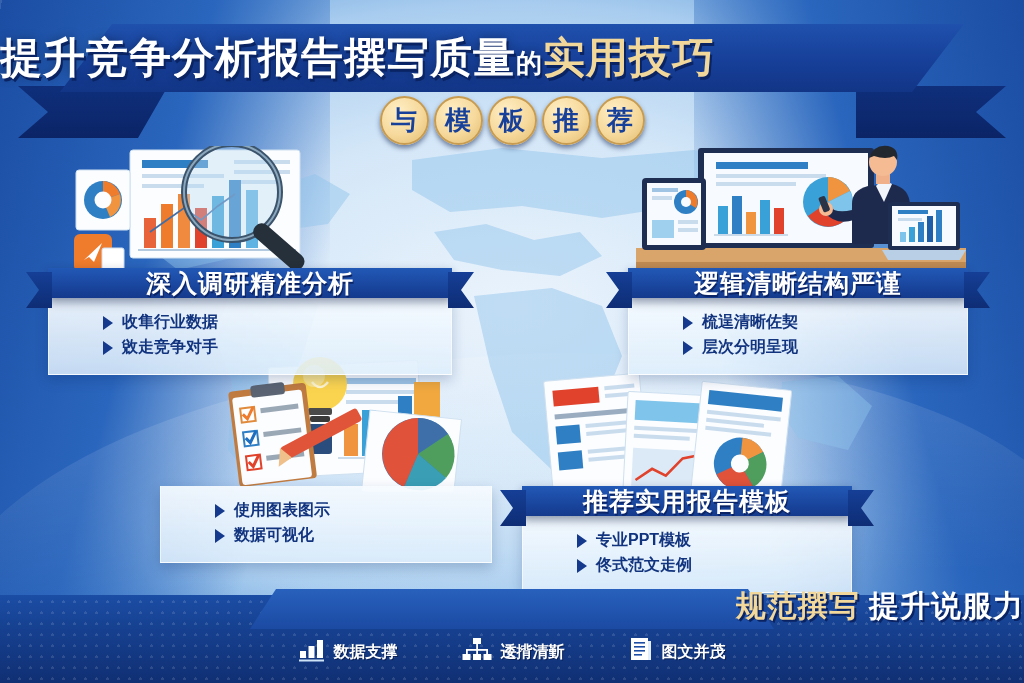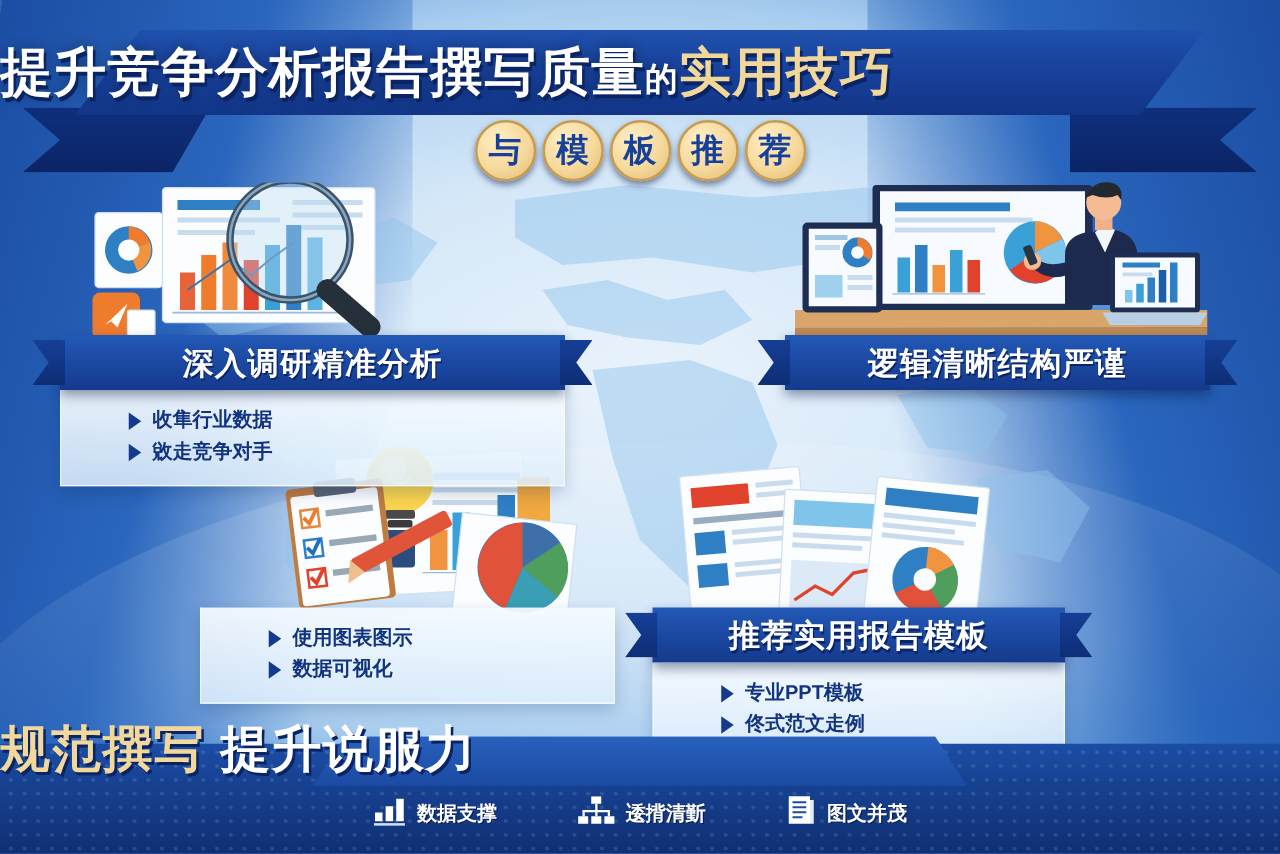"深入调研精准分析" .card-head { height: 44px -> 30px }
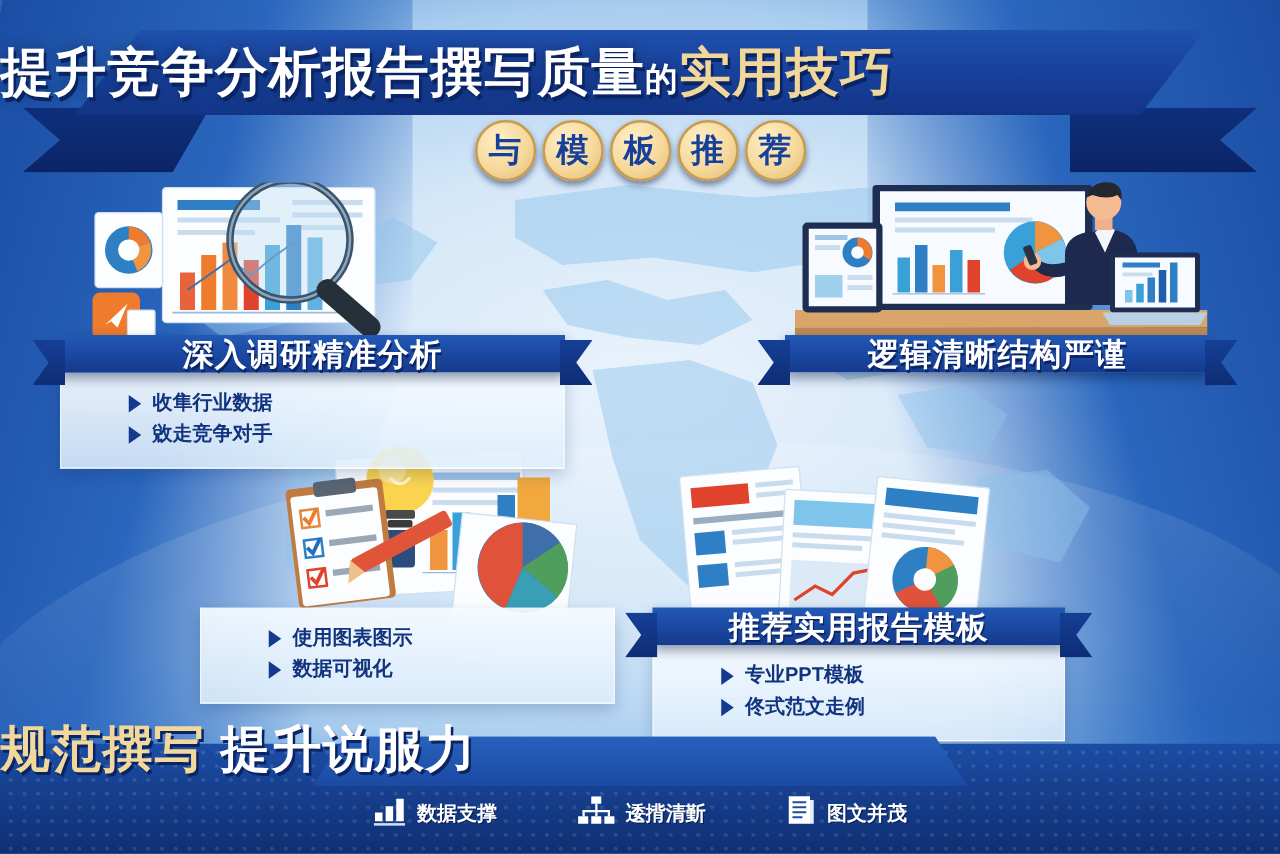"梳逞清晰佐契" div.card-body { html: none -> <div> <div> <span></span> <span>梳逞清晰佐契</span> </div> <div> <span></span> <span>层次分明呈现</span> </div> </div> }
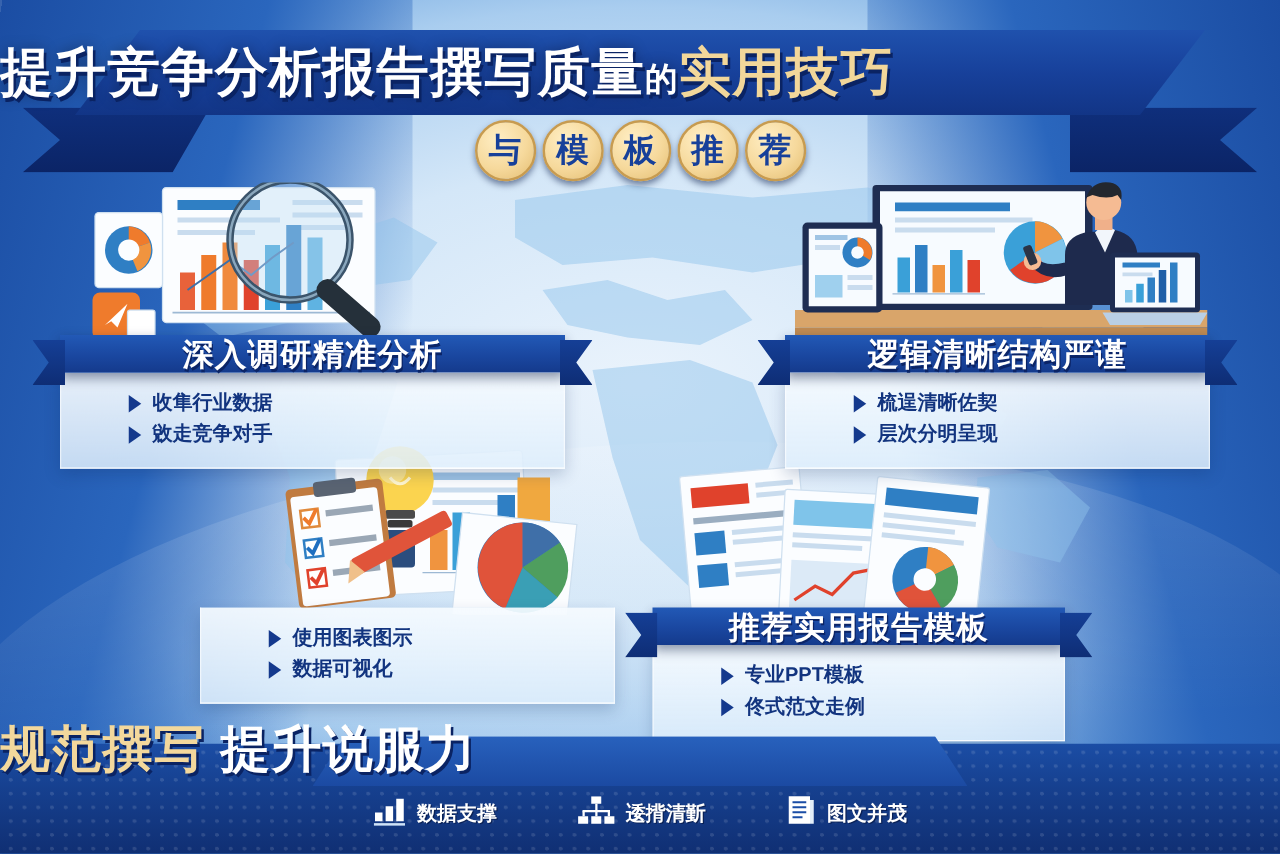"规范撰写 提升说服力" .bottom-title { font-size: 40px -> 30px; text-align: left -> right }
